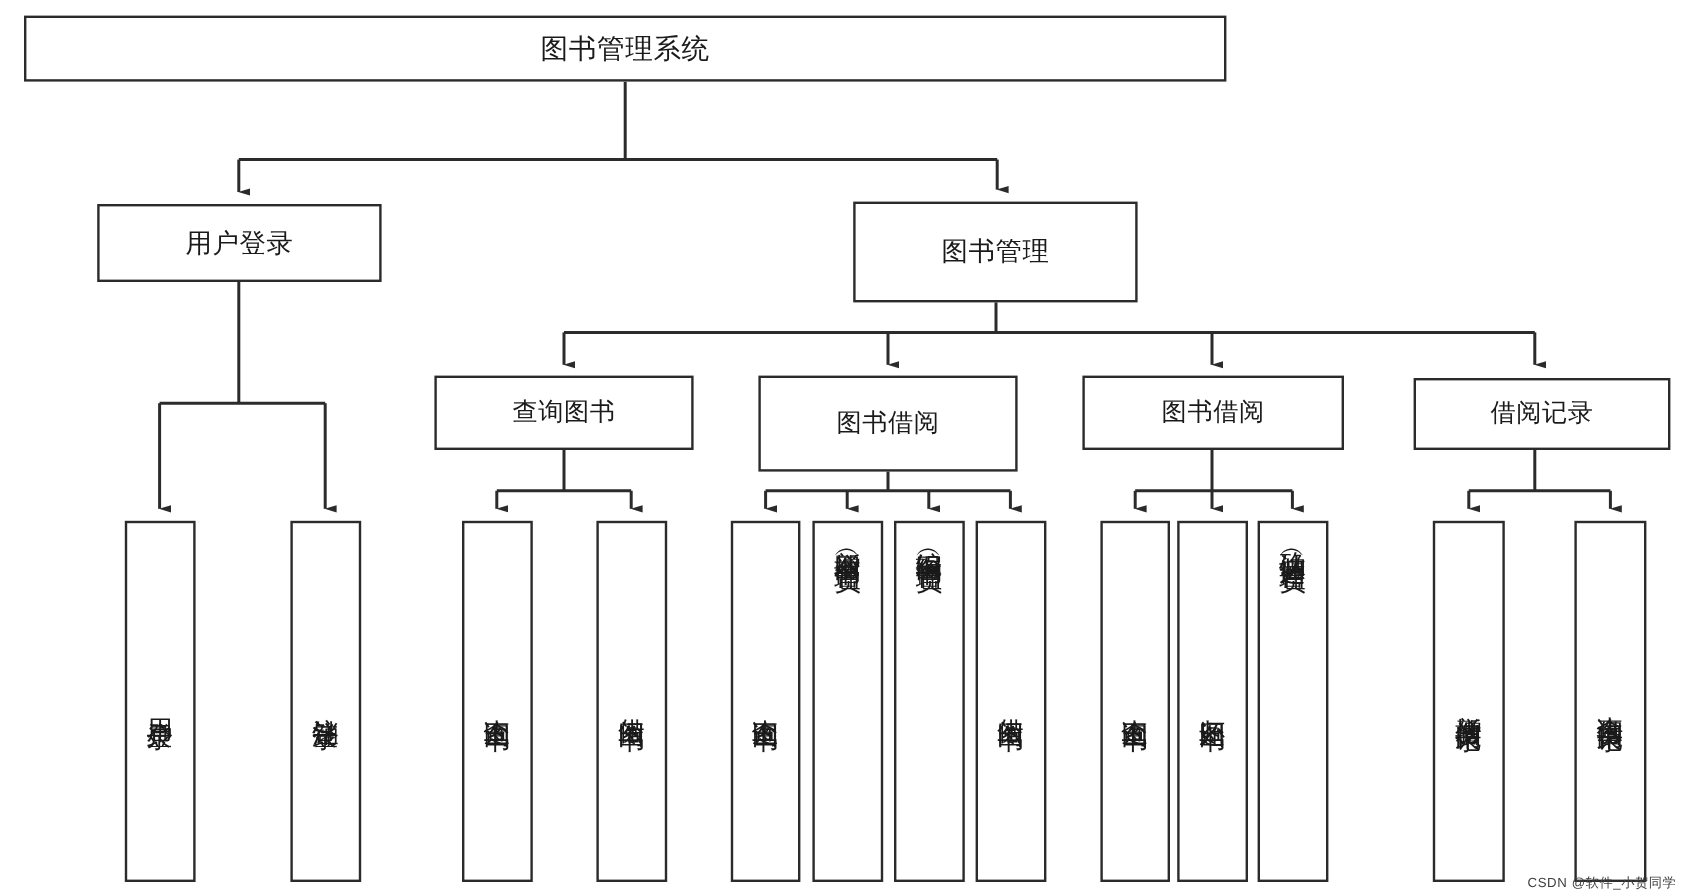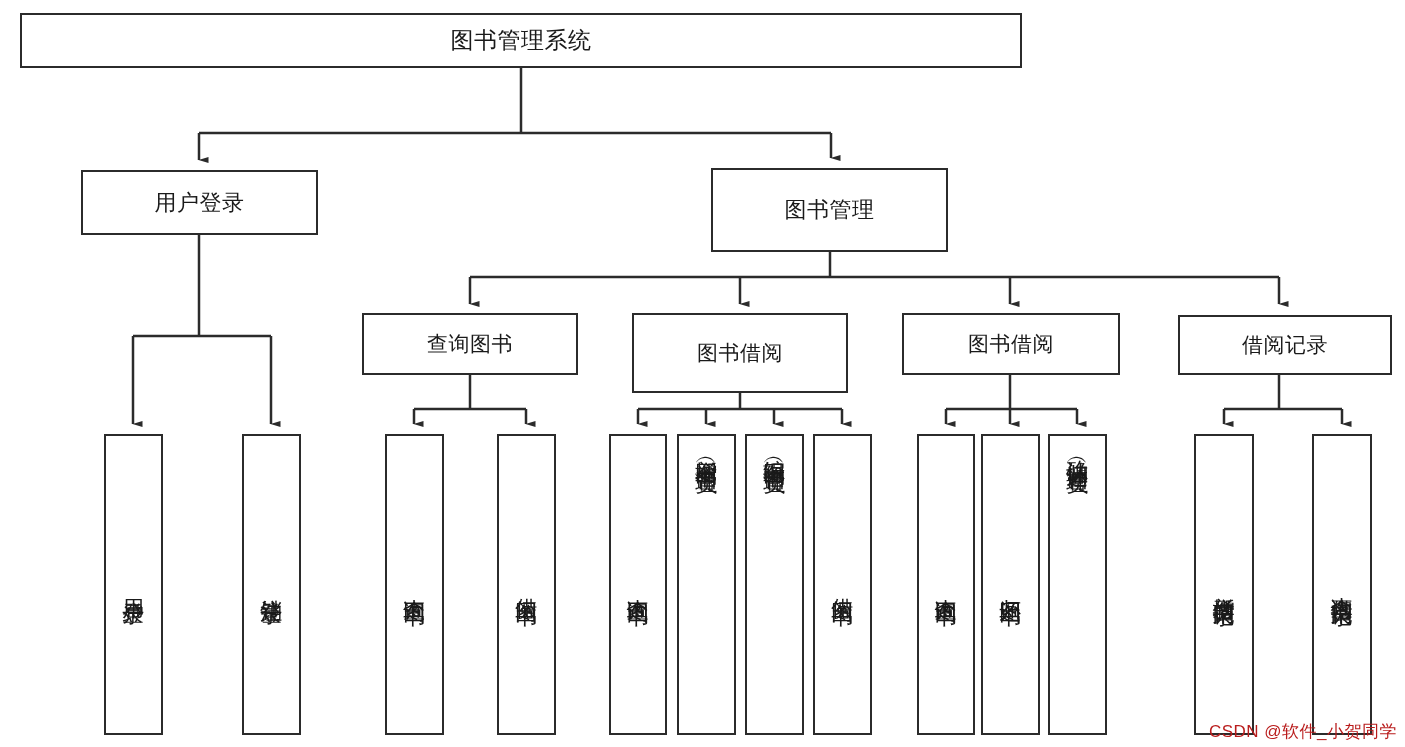"CSDN @软件_小贺同学" .watermark { color: #b91c1c -> #404040; font-size: 17px -> 11px }
